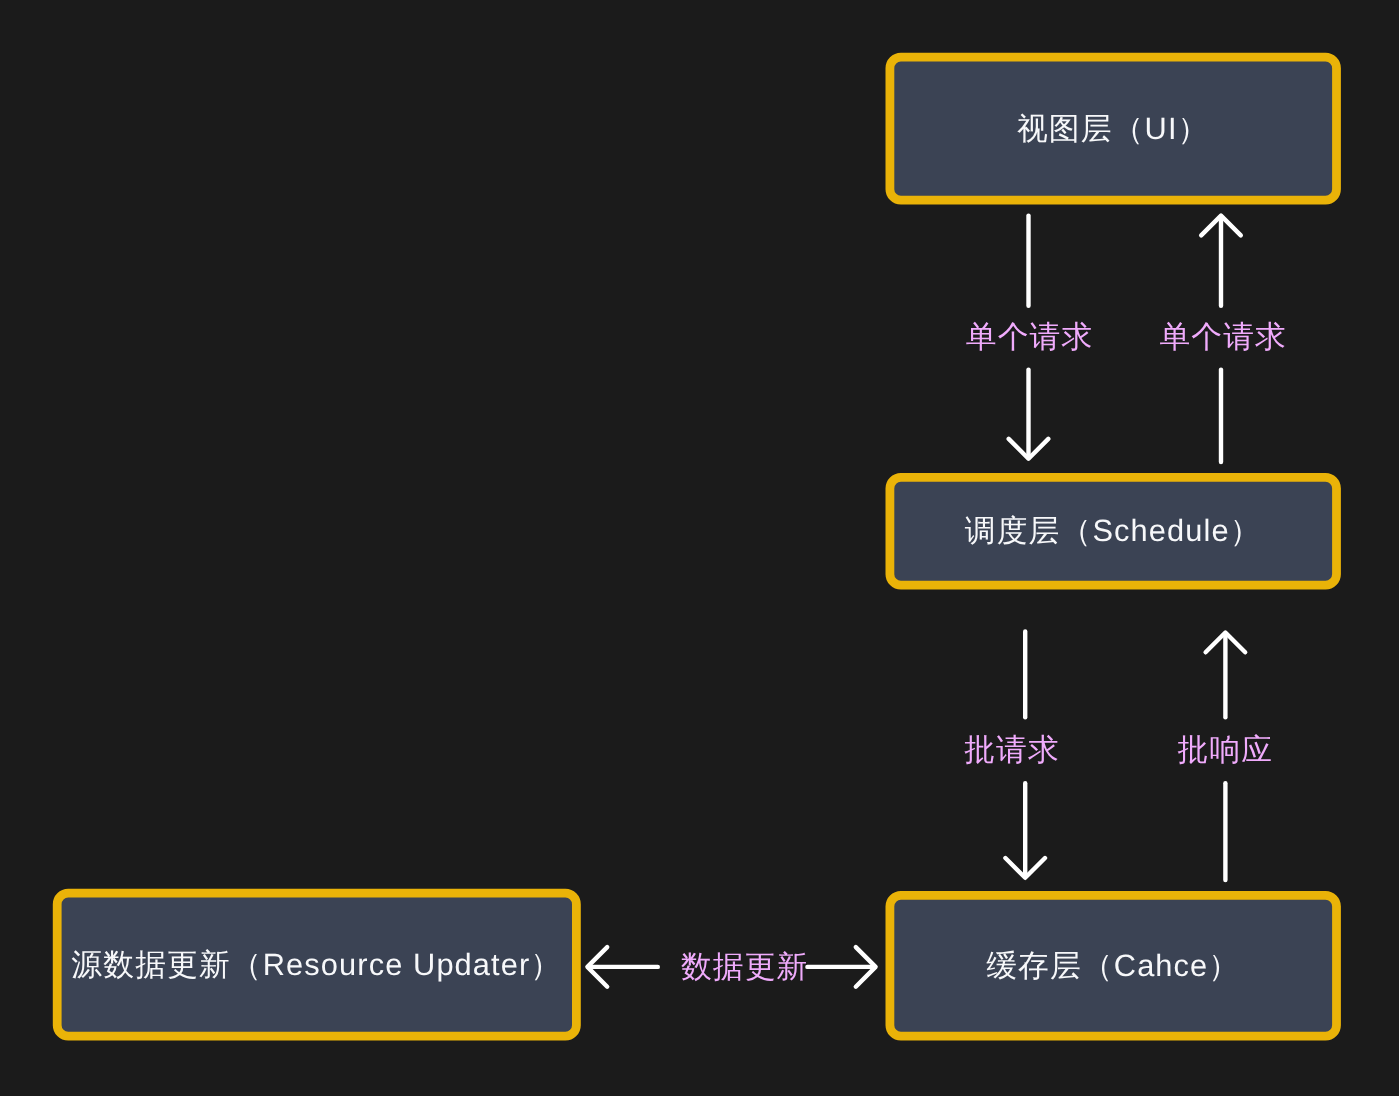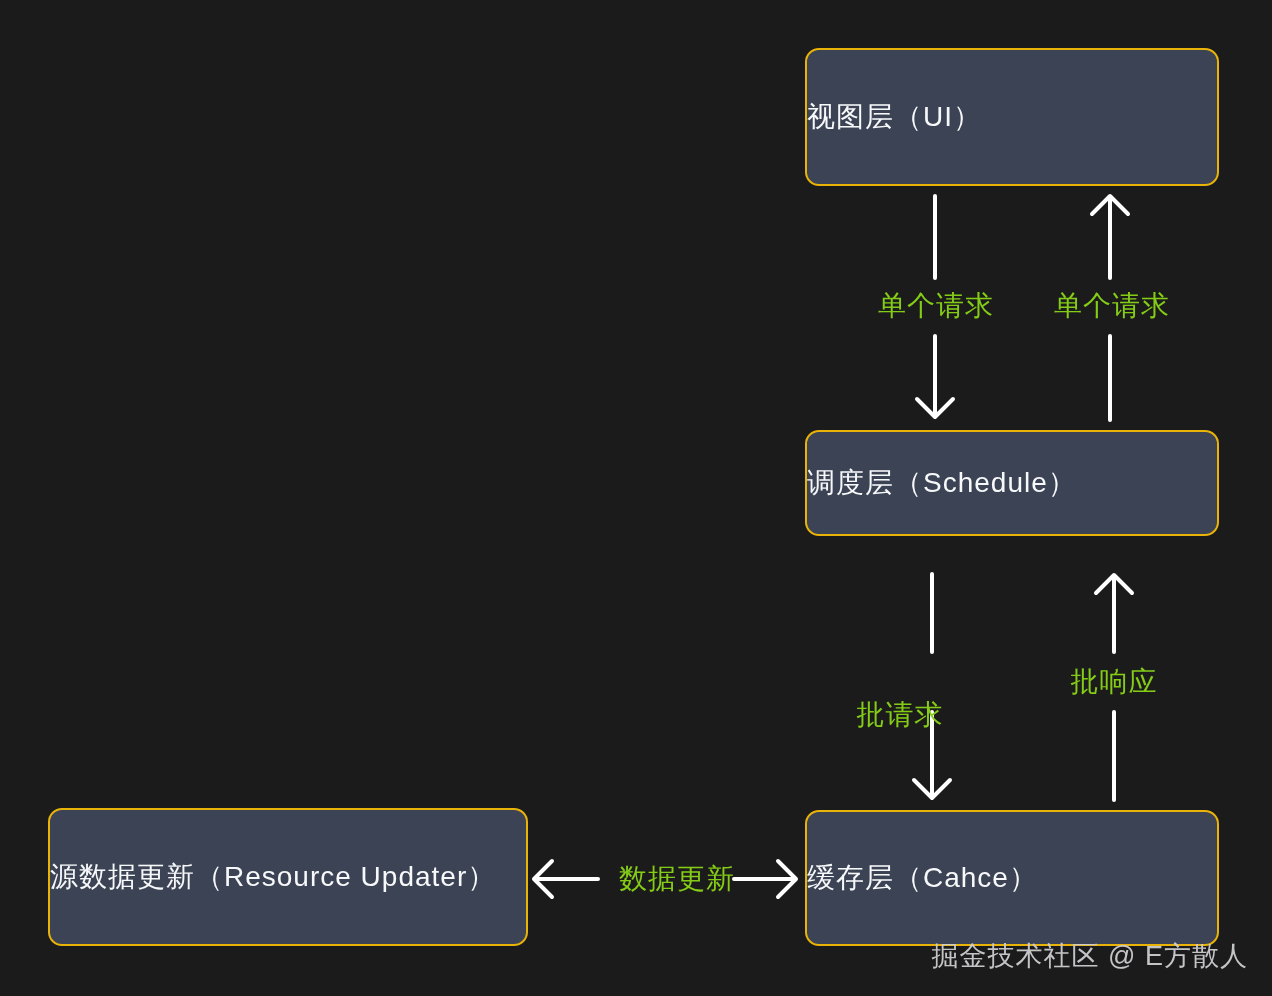"视图层（UI）" .node { border: 2px solid #eab308 -> 8px solid #eab308; justify-content: none -> center }
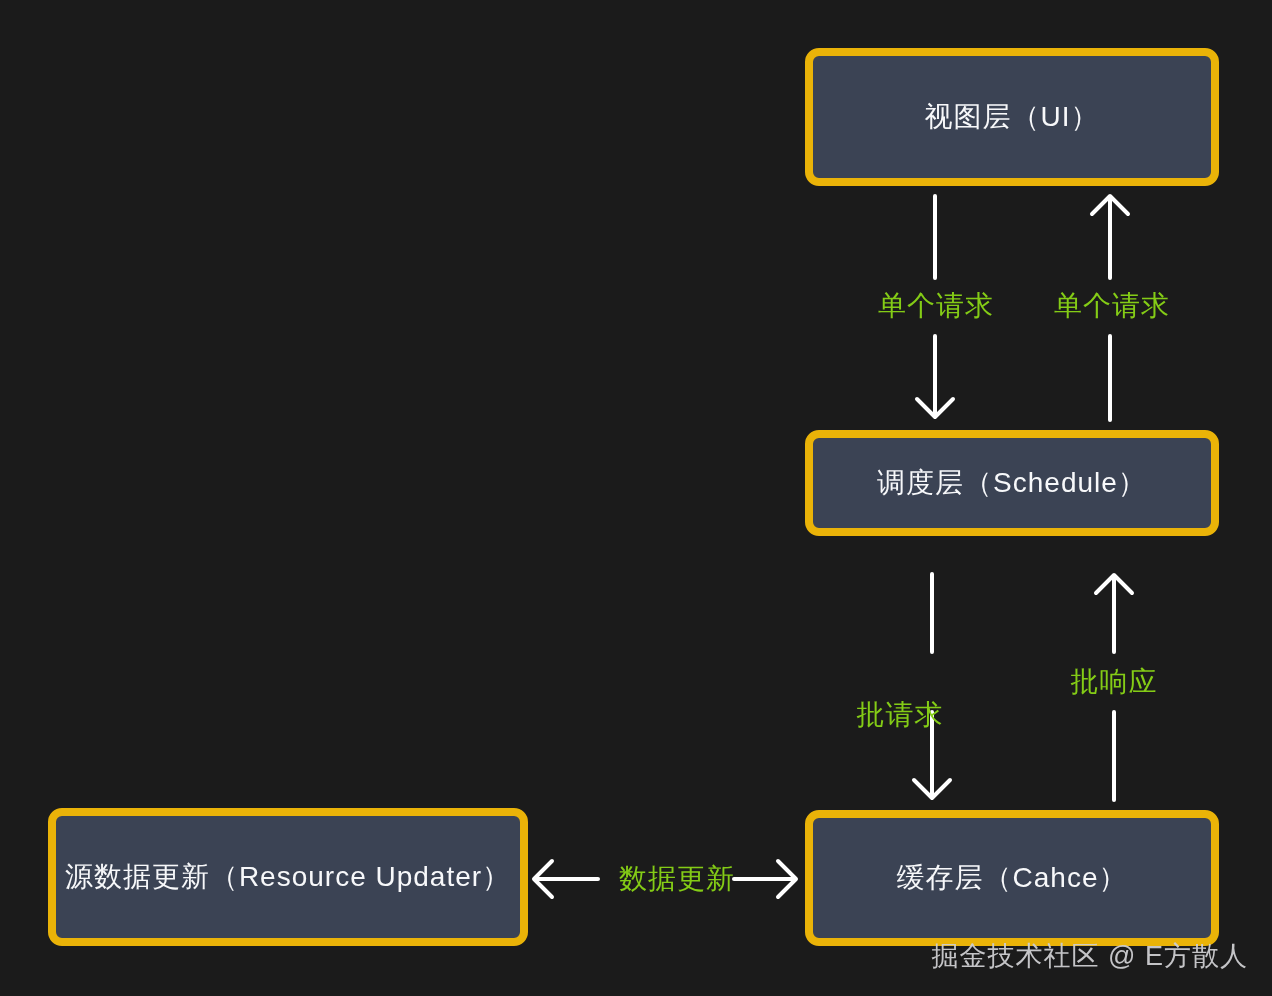"单个请求" .edge-label { color: #84cc16 -> #f0abfc }
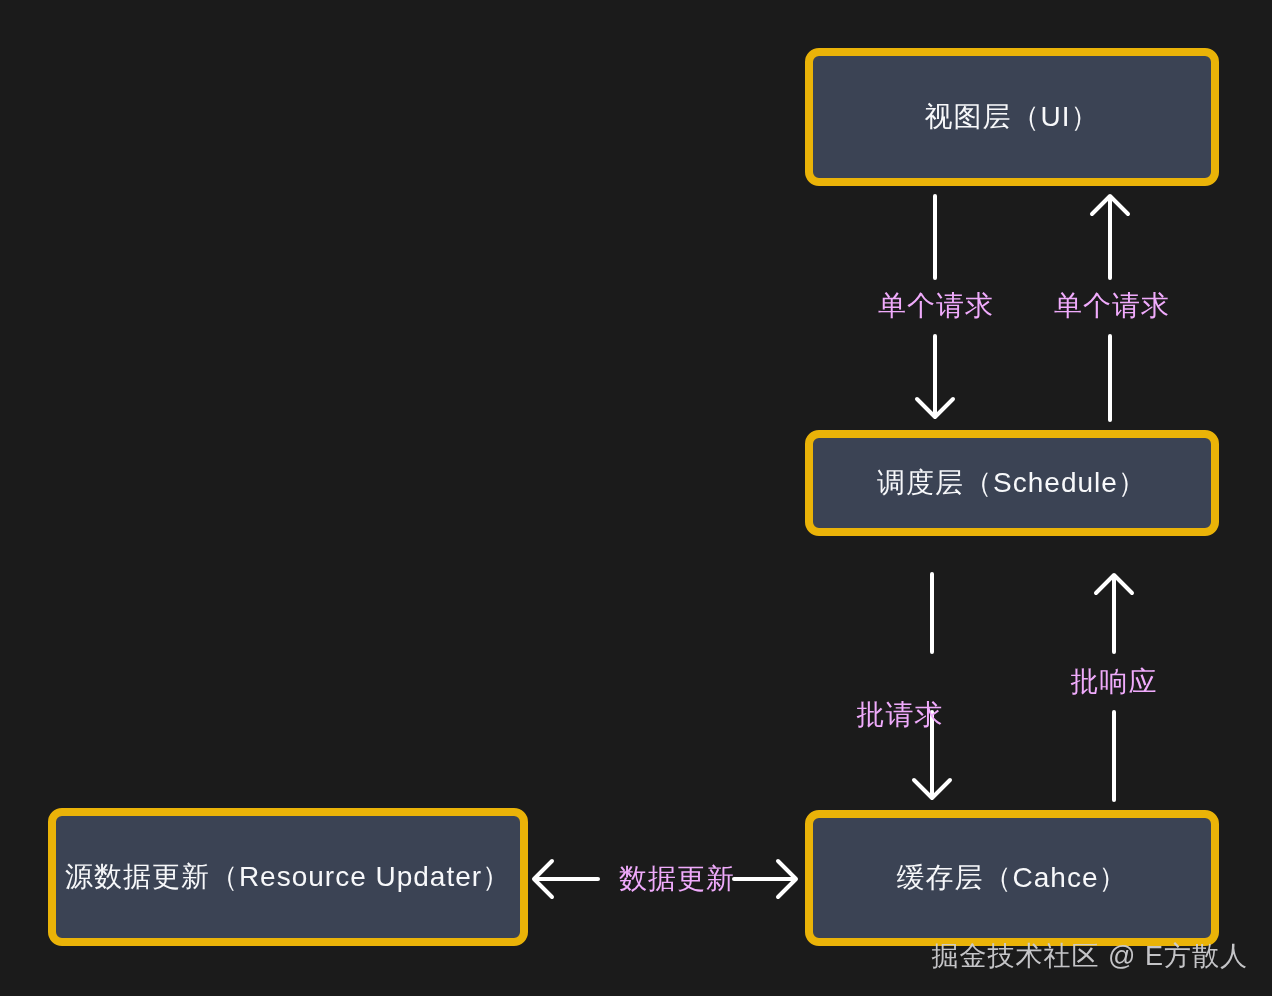"批请求" .lbl-batch-request { left: 900px -> 920px; margin-top: 33px -> none }
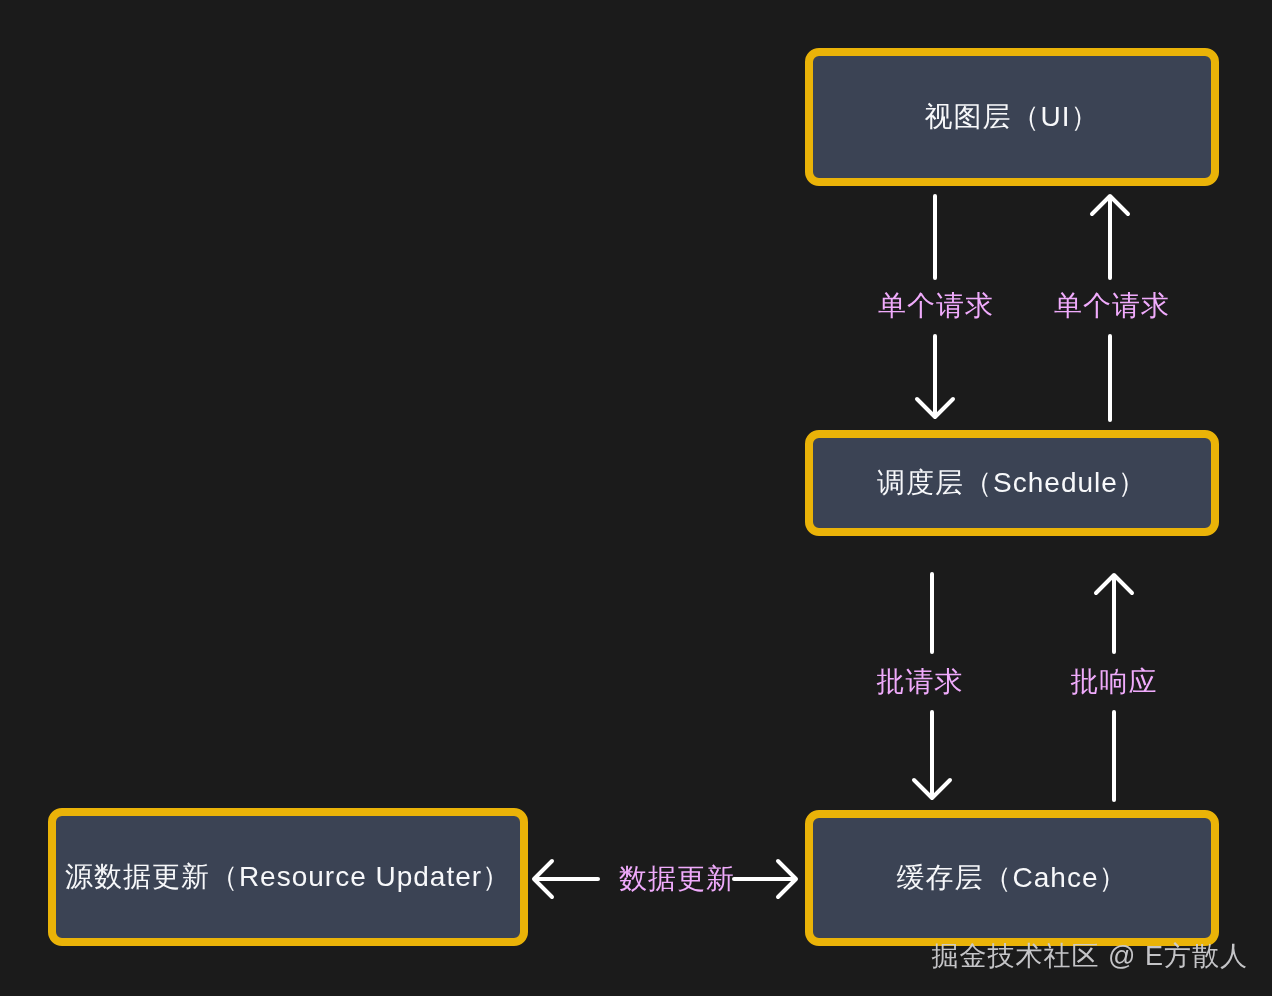"掘金技术社区 @ E方散人" div.watermark { html: <div>掘金技术社区 @ E方散人</div> -> none }
